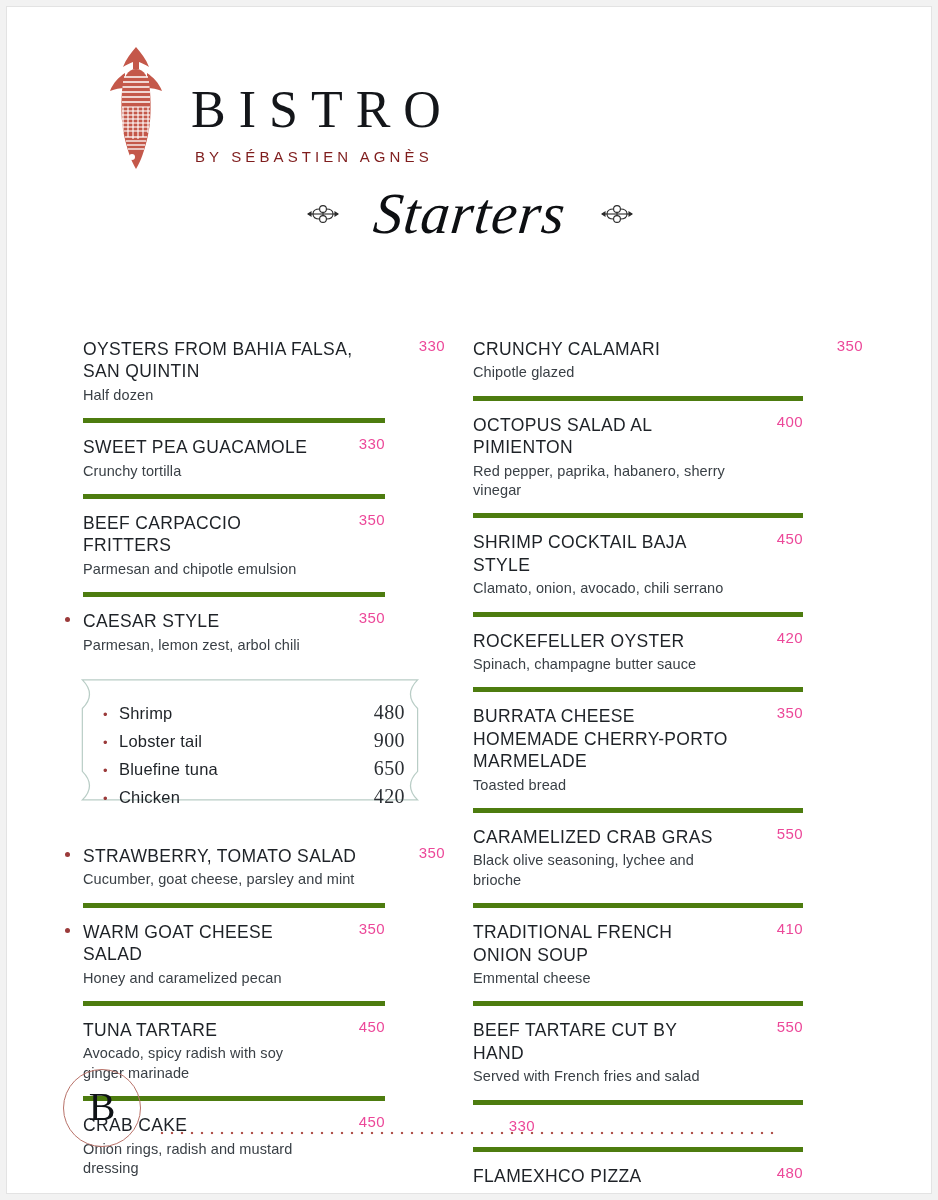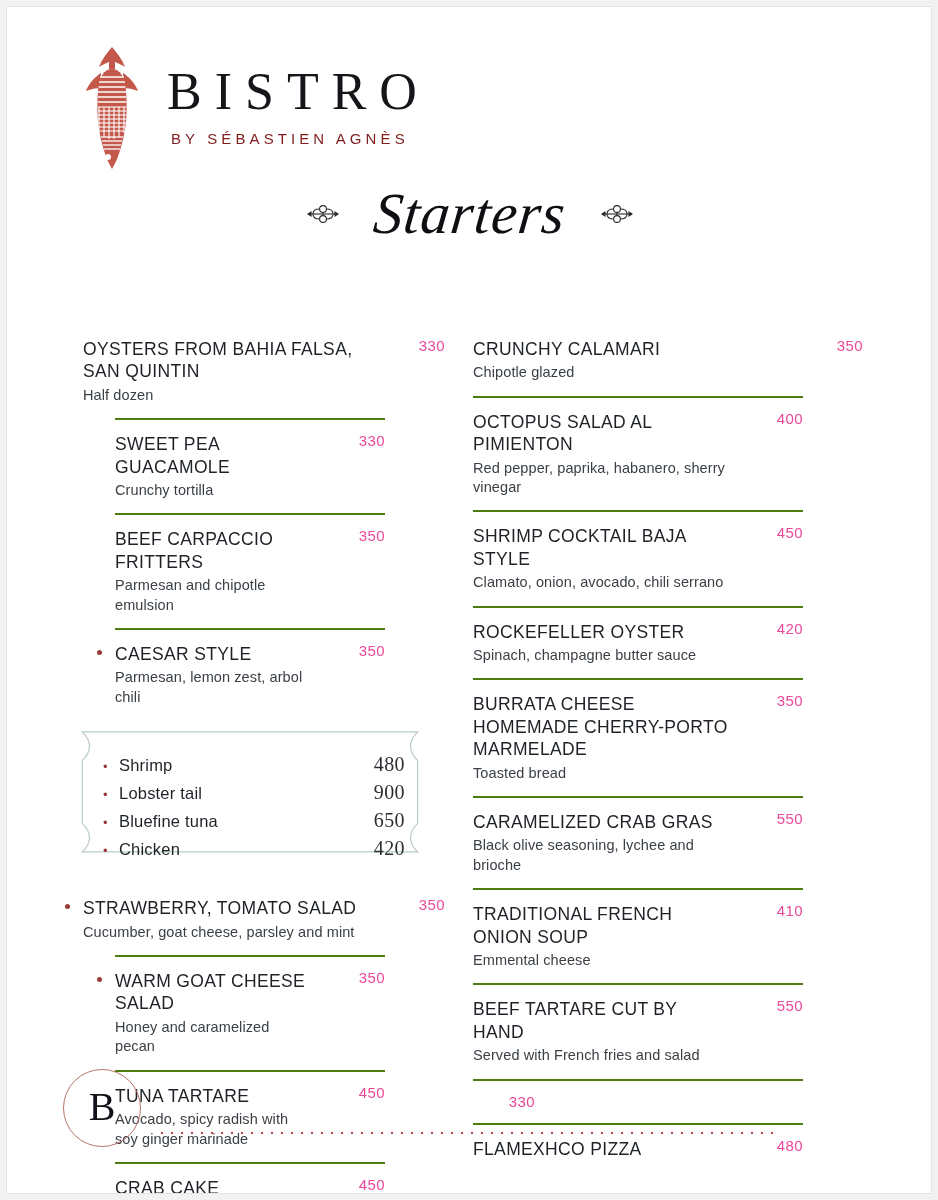"BISTRO" .logo-block { align-items: center -> flex-end; left: 76px -> 100px }
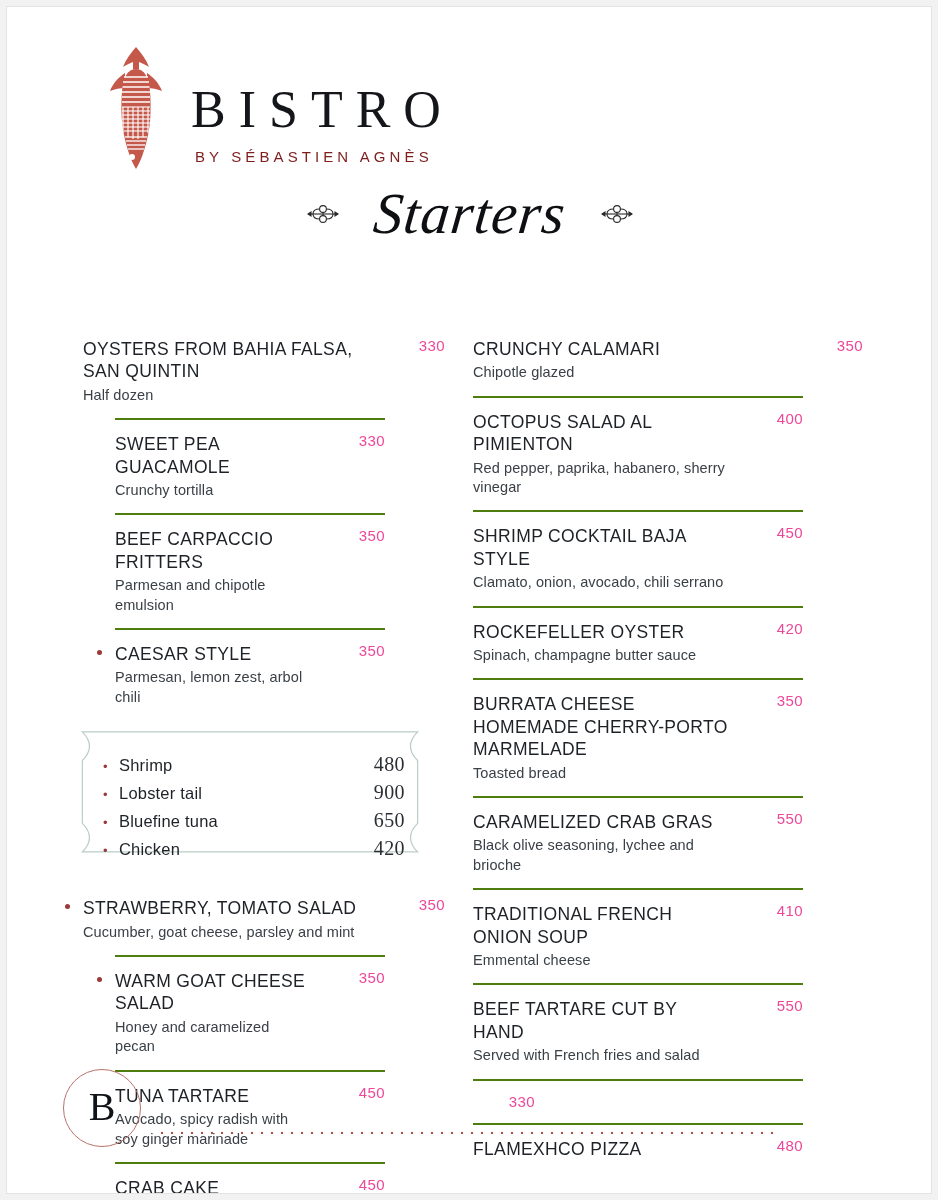"OCTOPUS SALAD AL PIMIENTON" .item.divided { border-top: 2px solid #4d7c0f -> 5px solid #4d7c0f }
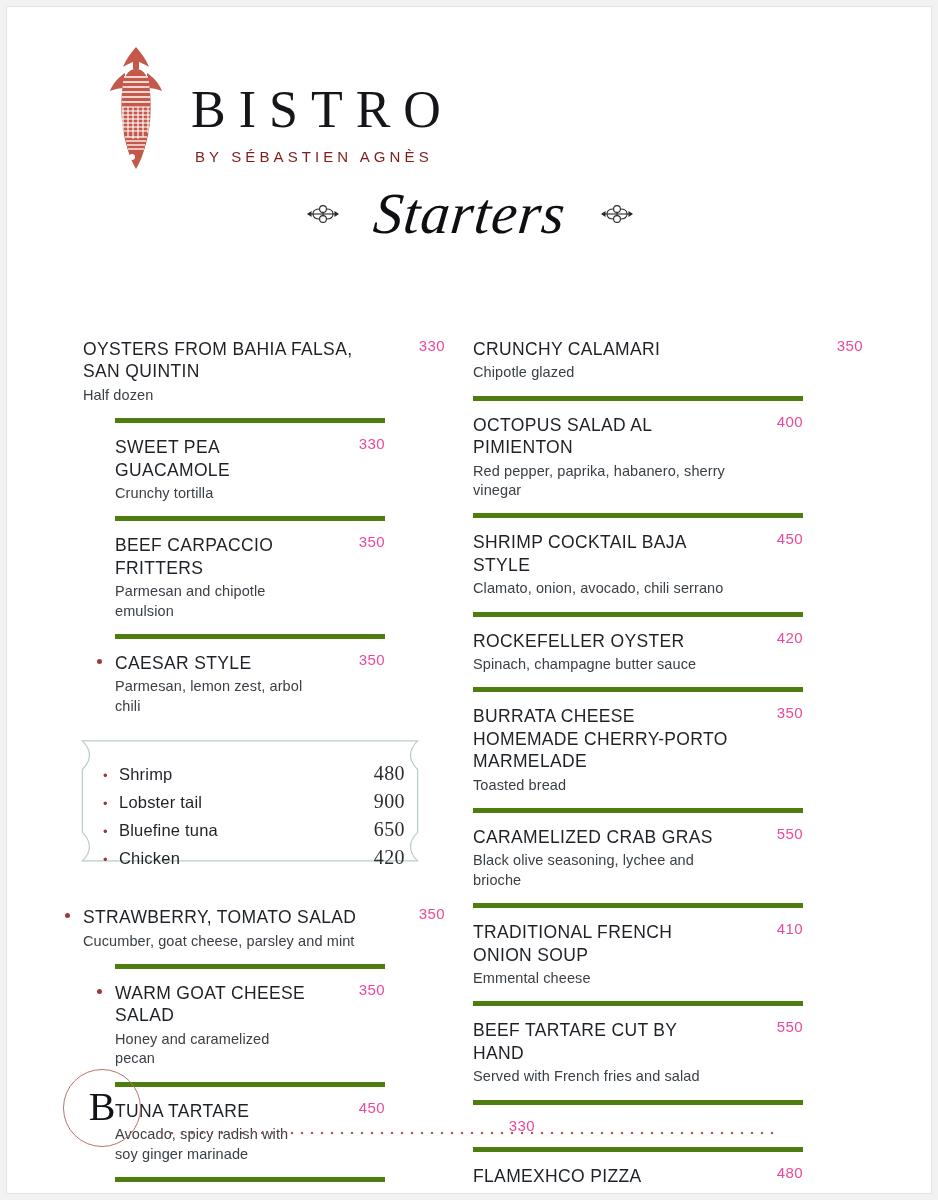"SWEET PEA GUACAMOLE" .col-left .item.divided { margin-left: 32px -> none }
